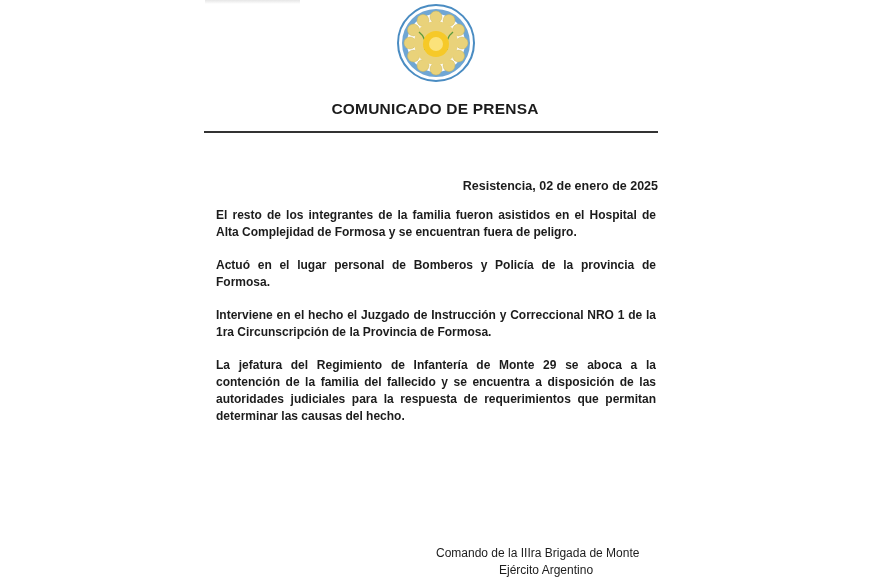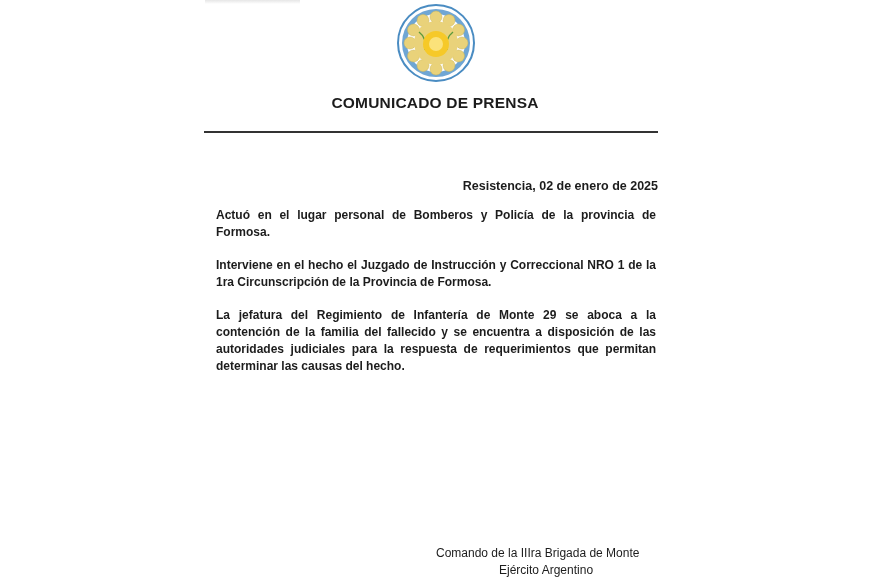"COMUNICADO DE PRENSA" .title { top: 94px -> 100px }
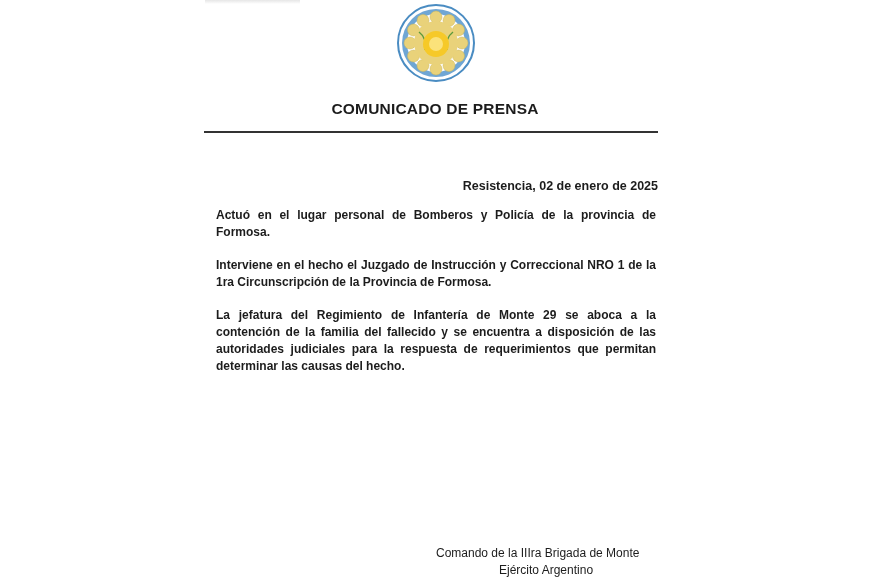"El resto de los integrantes" p { html: none -> <p>El resto de los integrantes de la familia fueron asistidos en el Hospital de Alta Complejidad de Formosa y se encuentran fuera de peligro.</p> }
